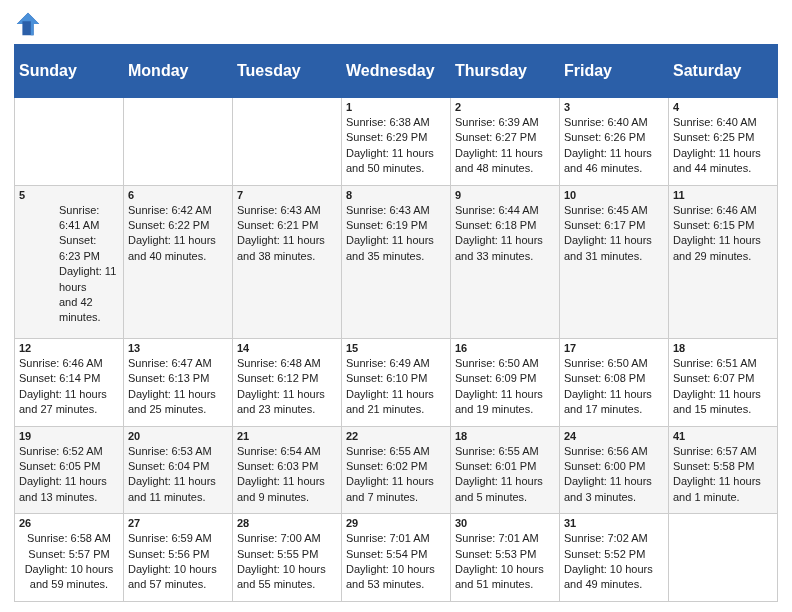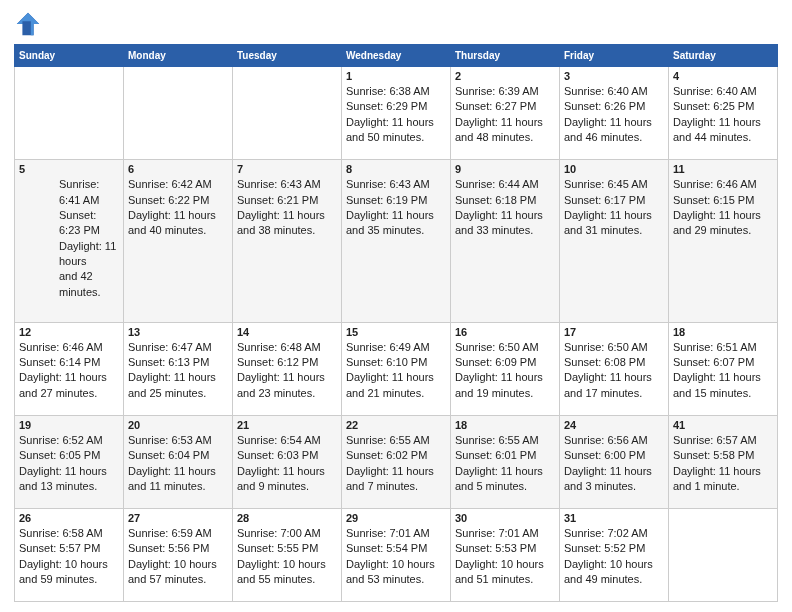"Sunday" .calendar th { font-size: 10px -> 16px; padding: 5px 4px -> 17px 4px }
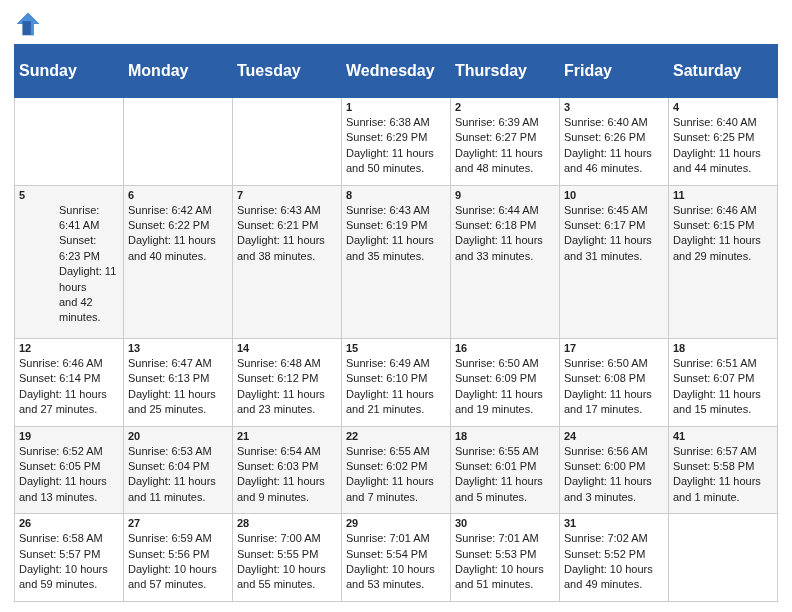"Sunrise: 6:58 AM" div.day-info { text-align: none -> center }
